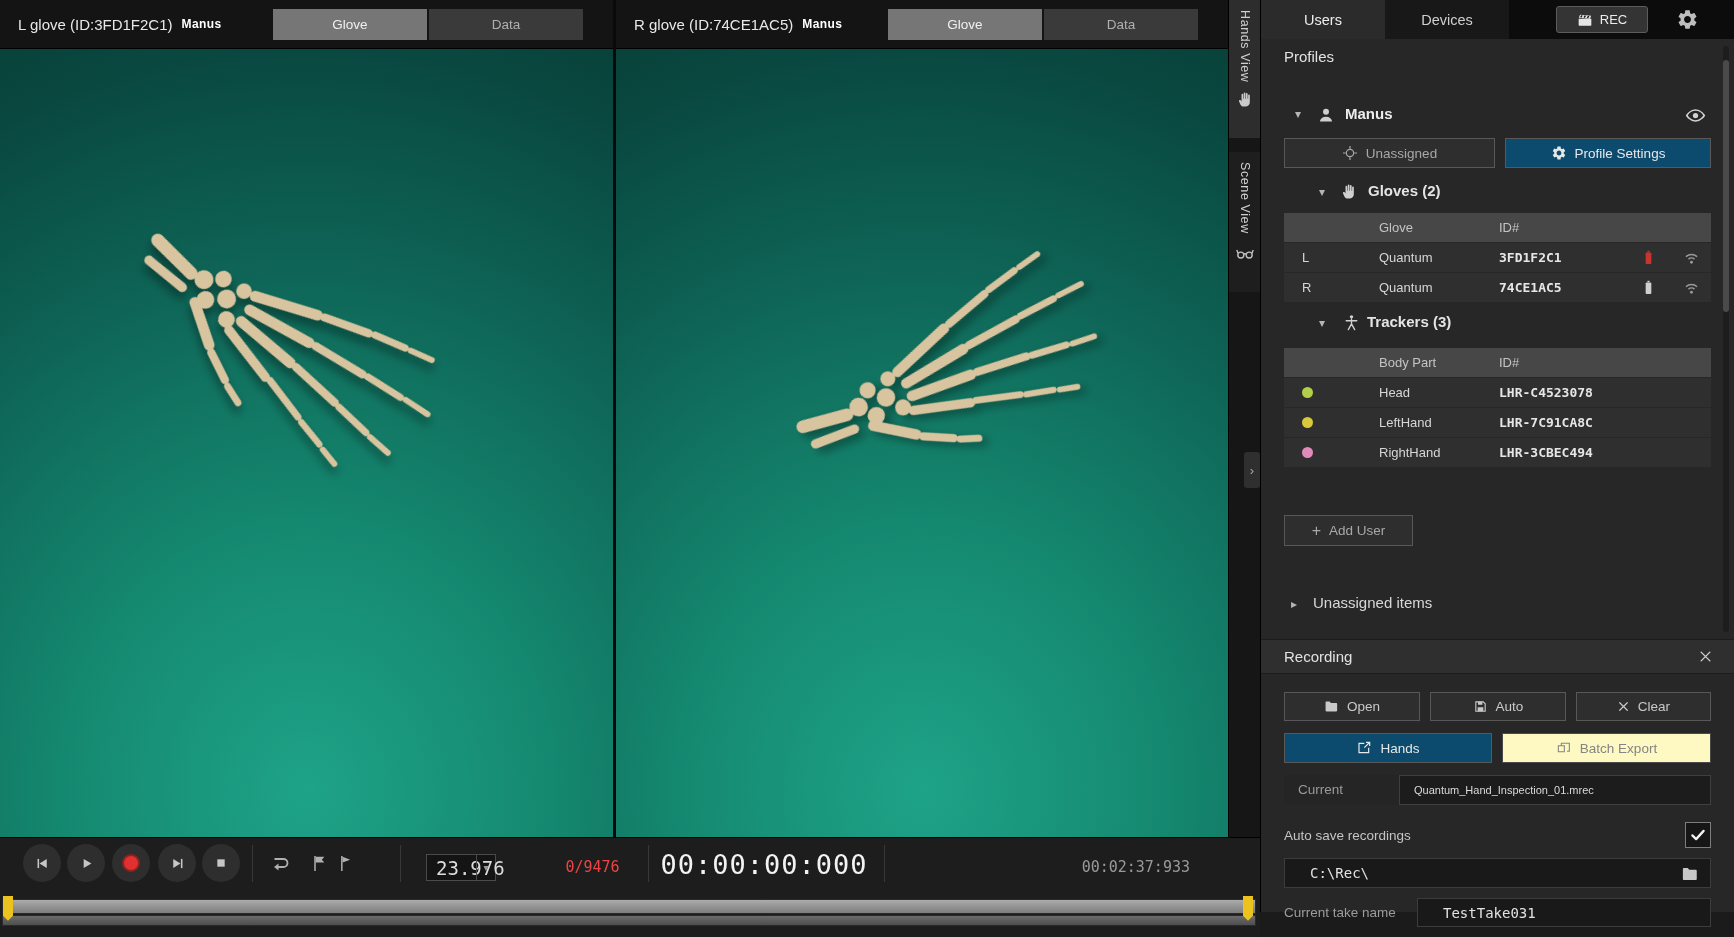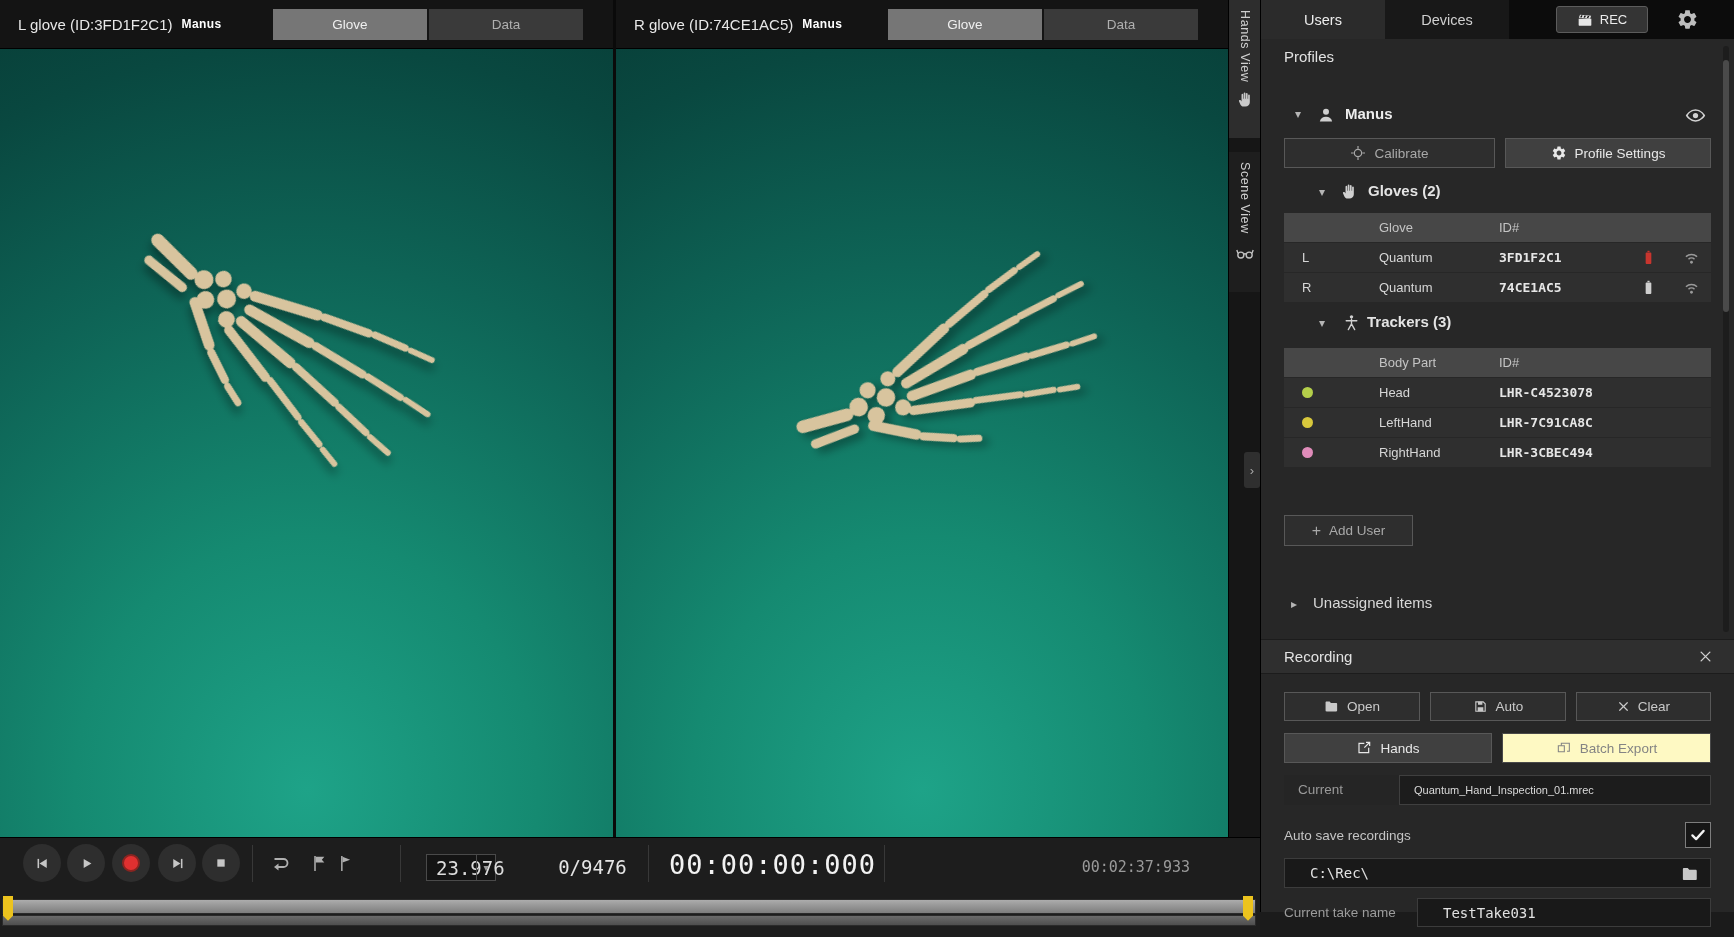"Calibrate" span { text: Calibrate -> Unassigned }
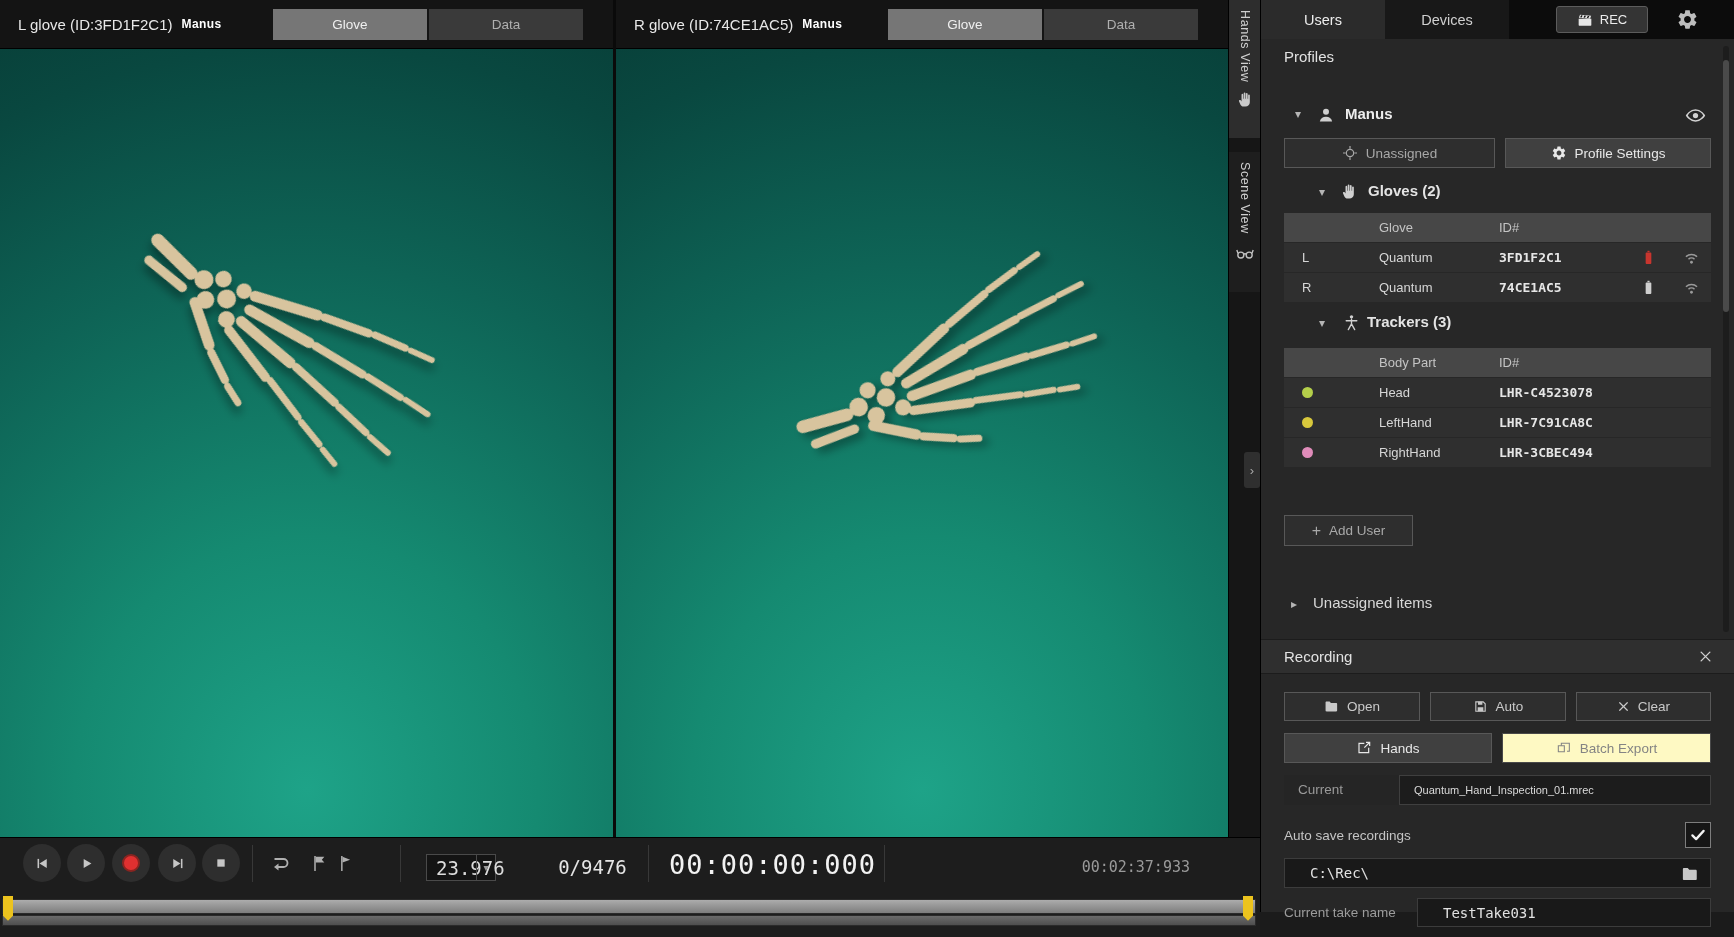"Profile Settings" .pbtn.bright { background: #404040 -> #0c4a6e }
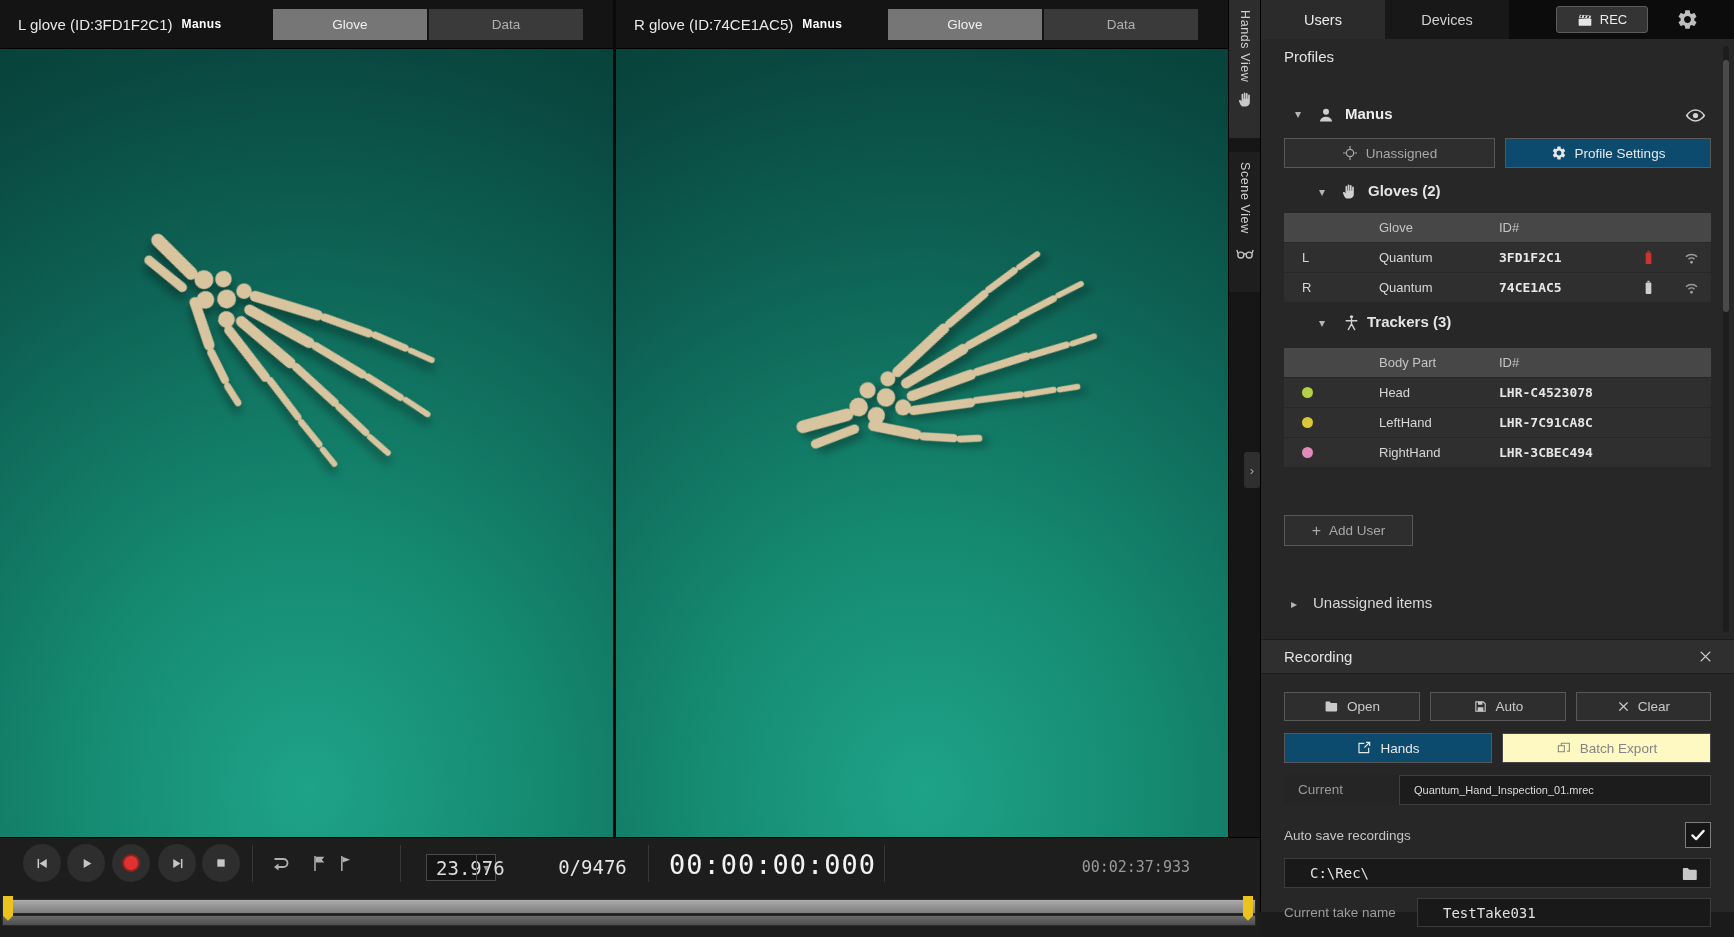"0/9476" #counter { color: #e5e5e5 -> #ef4444; font-size: 19px -> 15px }
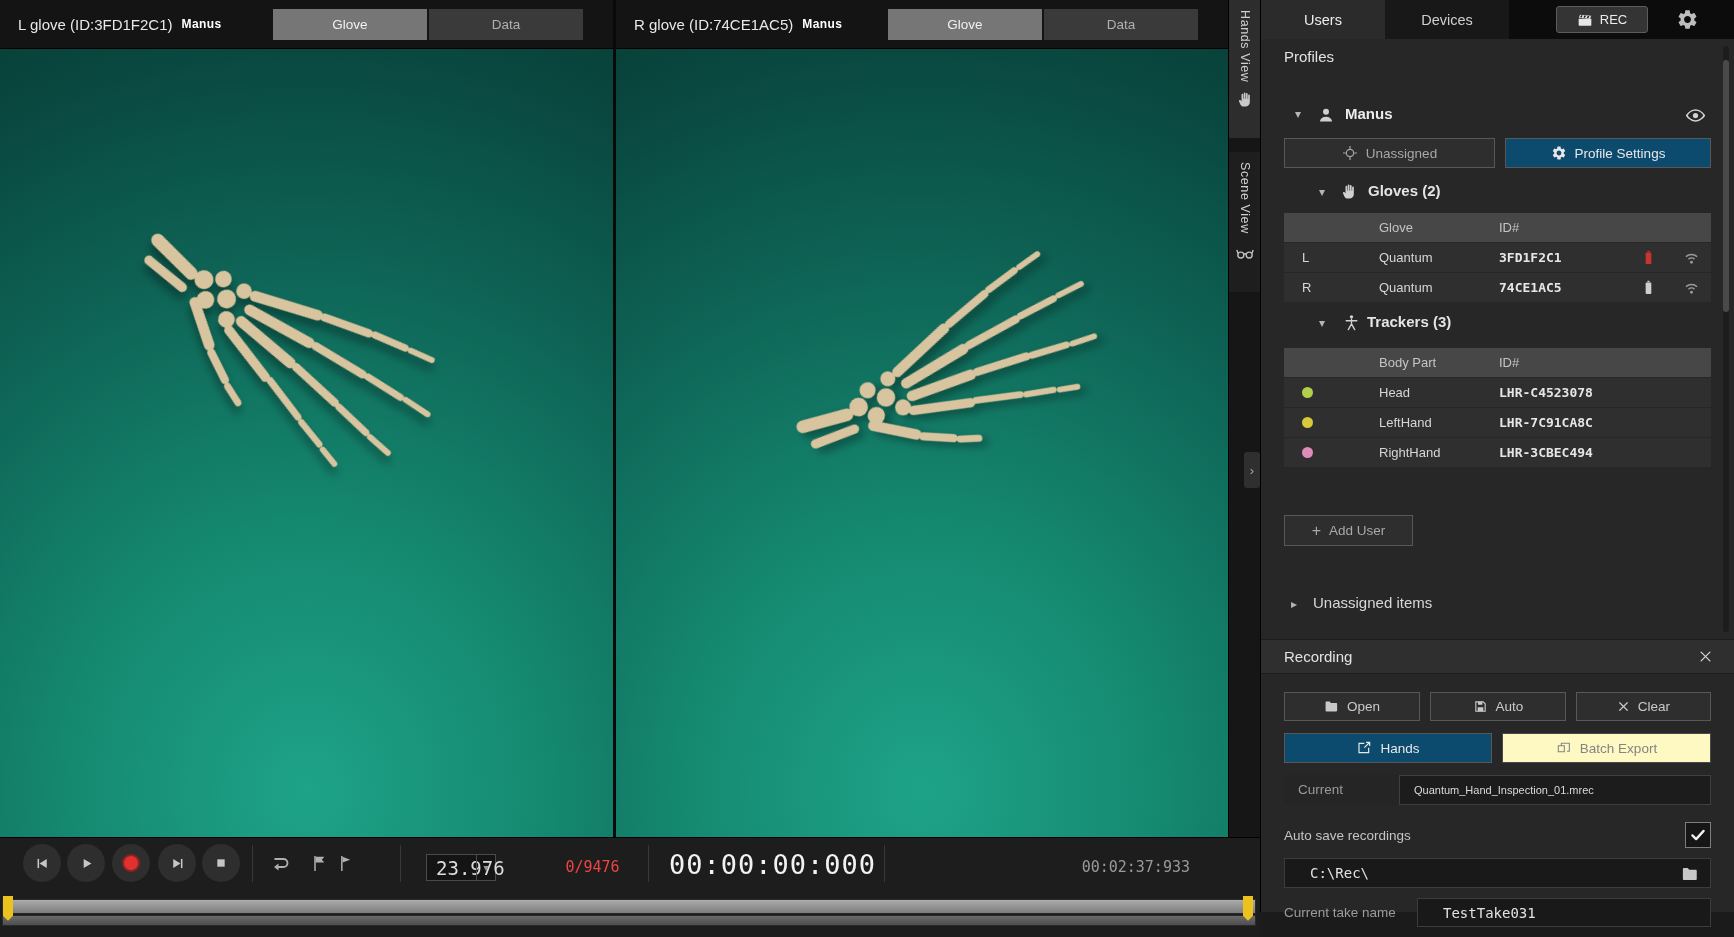"00:00:00:000" #timecode { text-align: right -> center }
